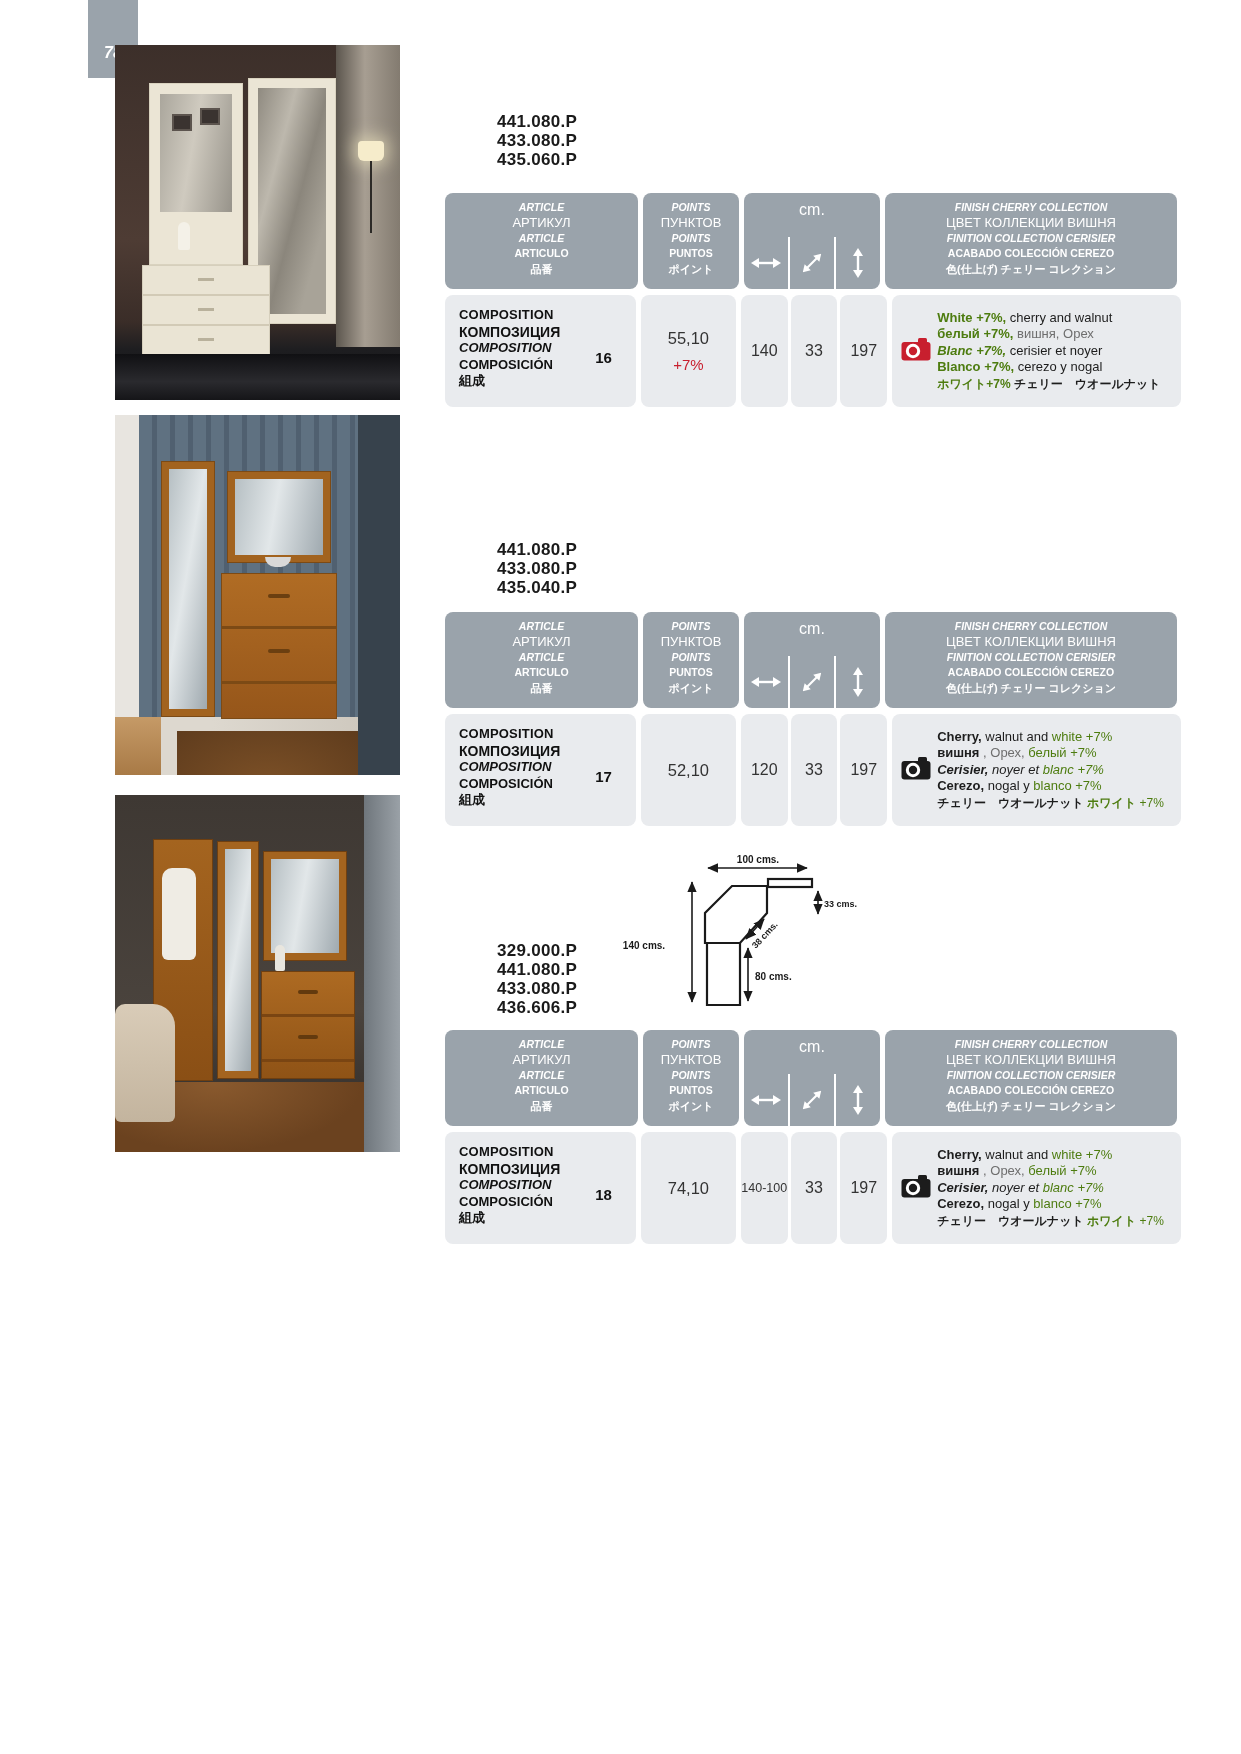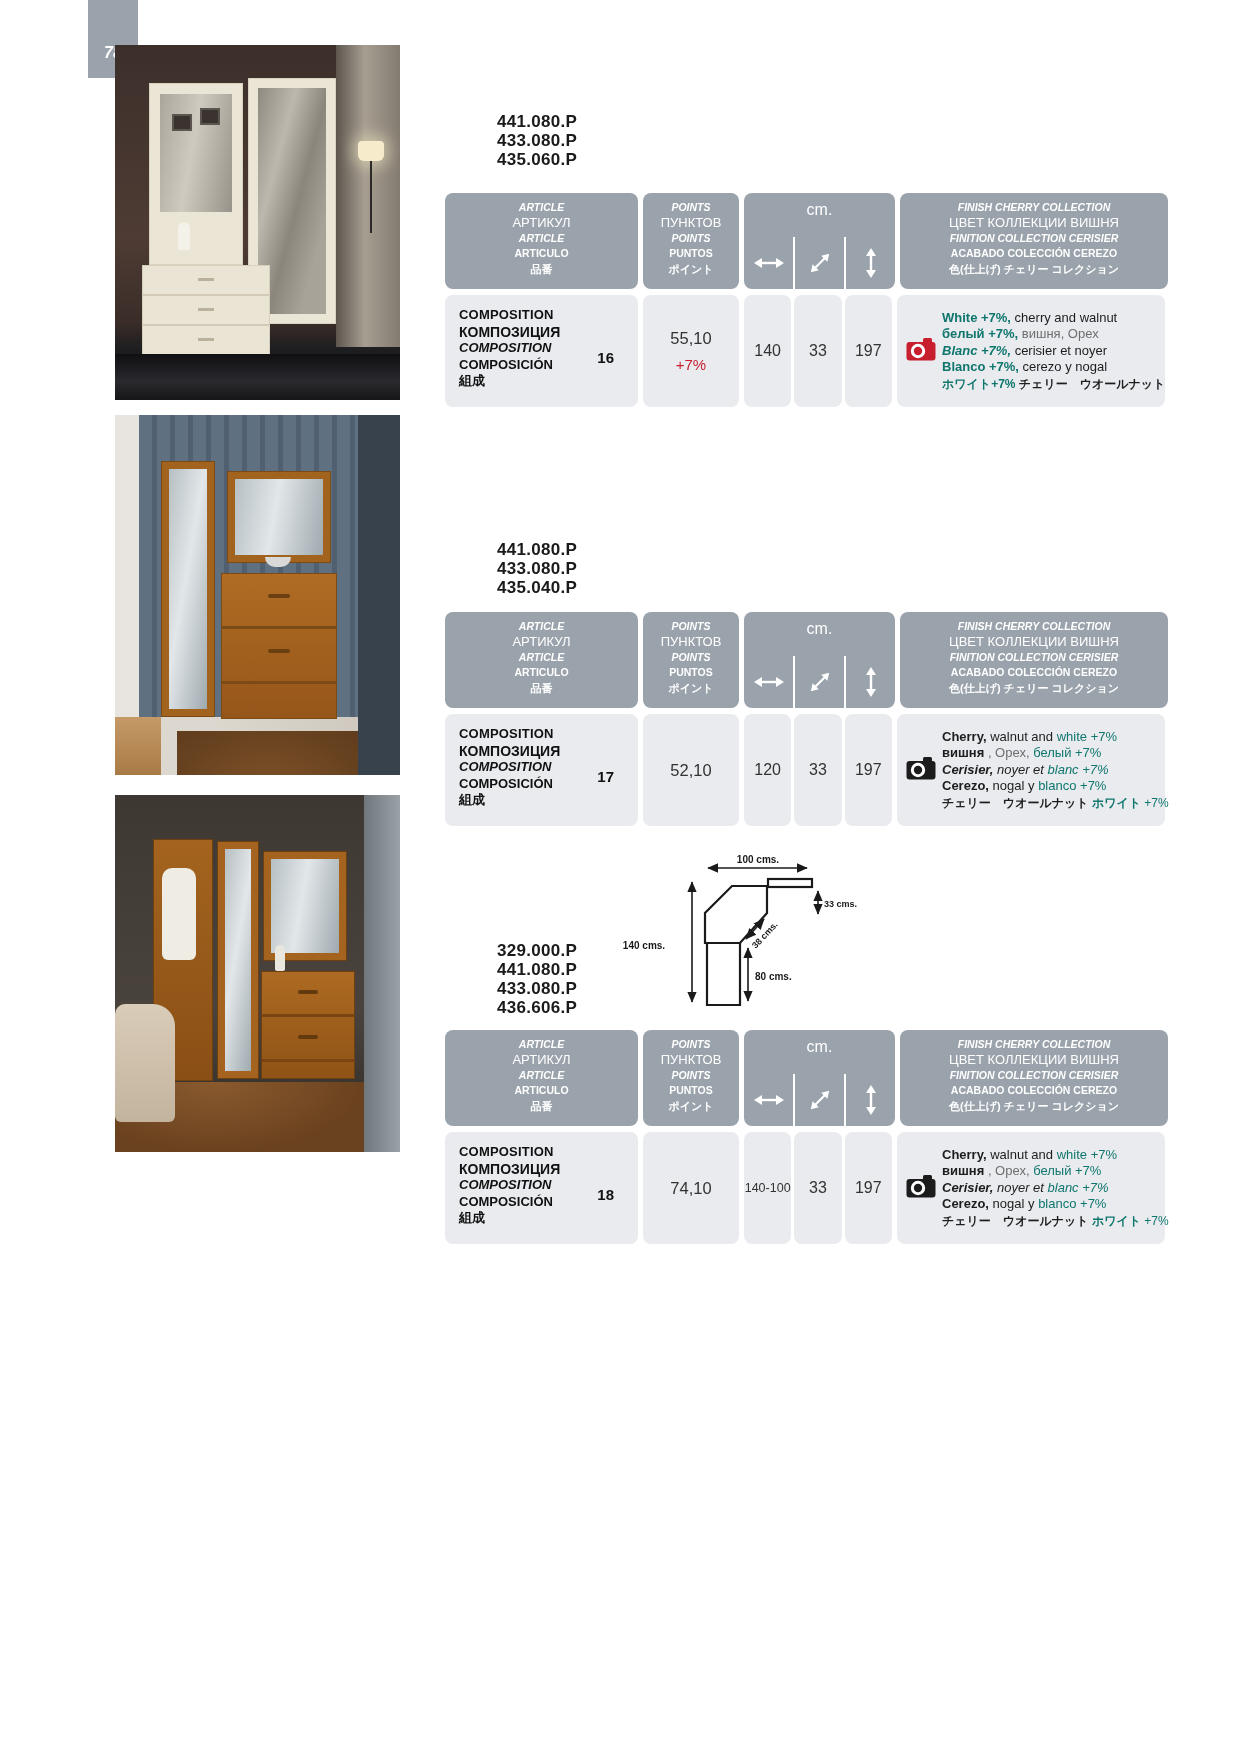"cm." .col-cm { width: 151px -> 136px }
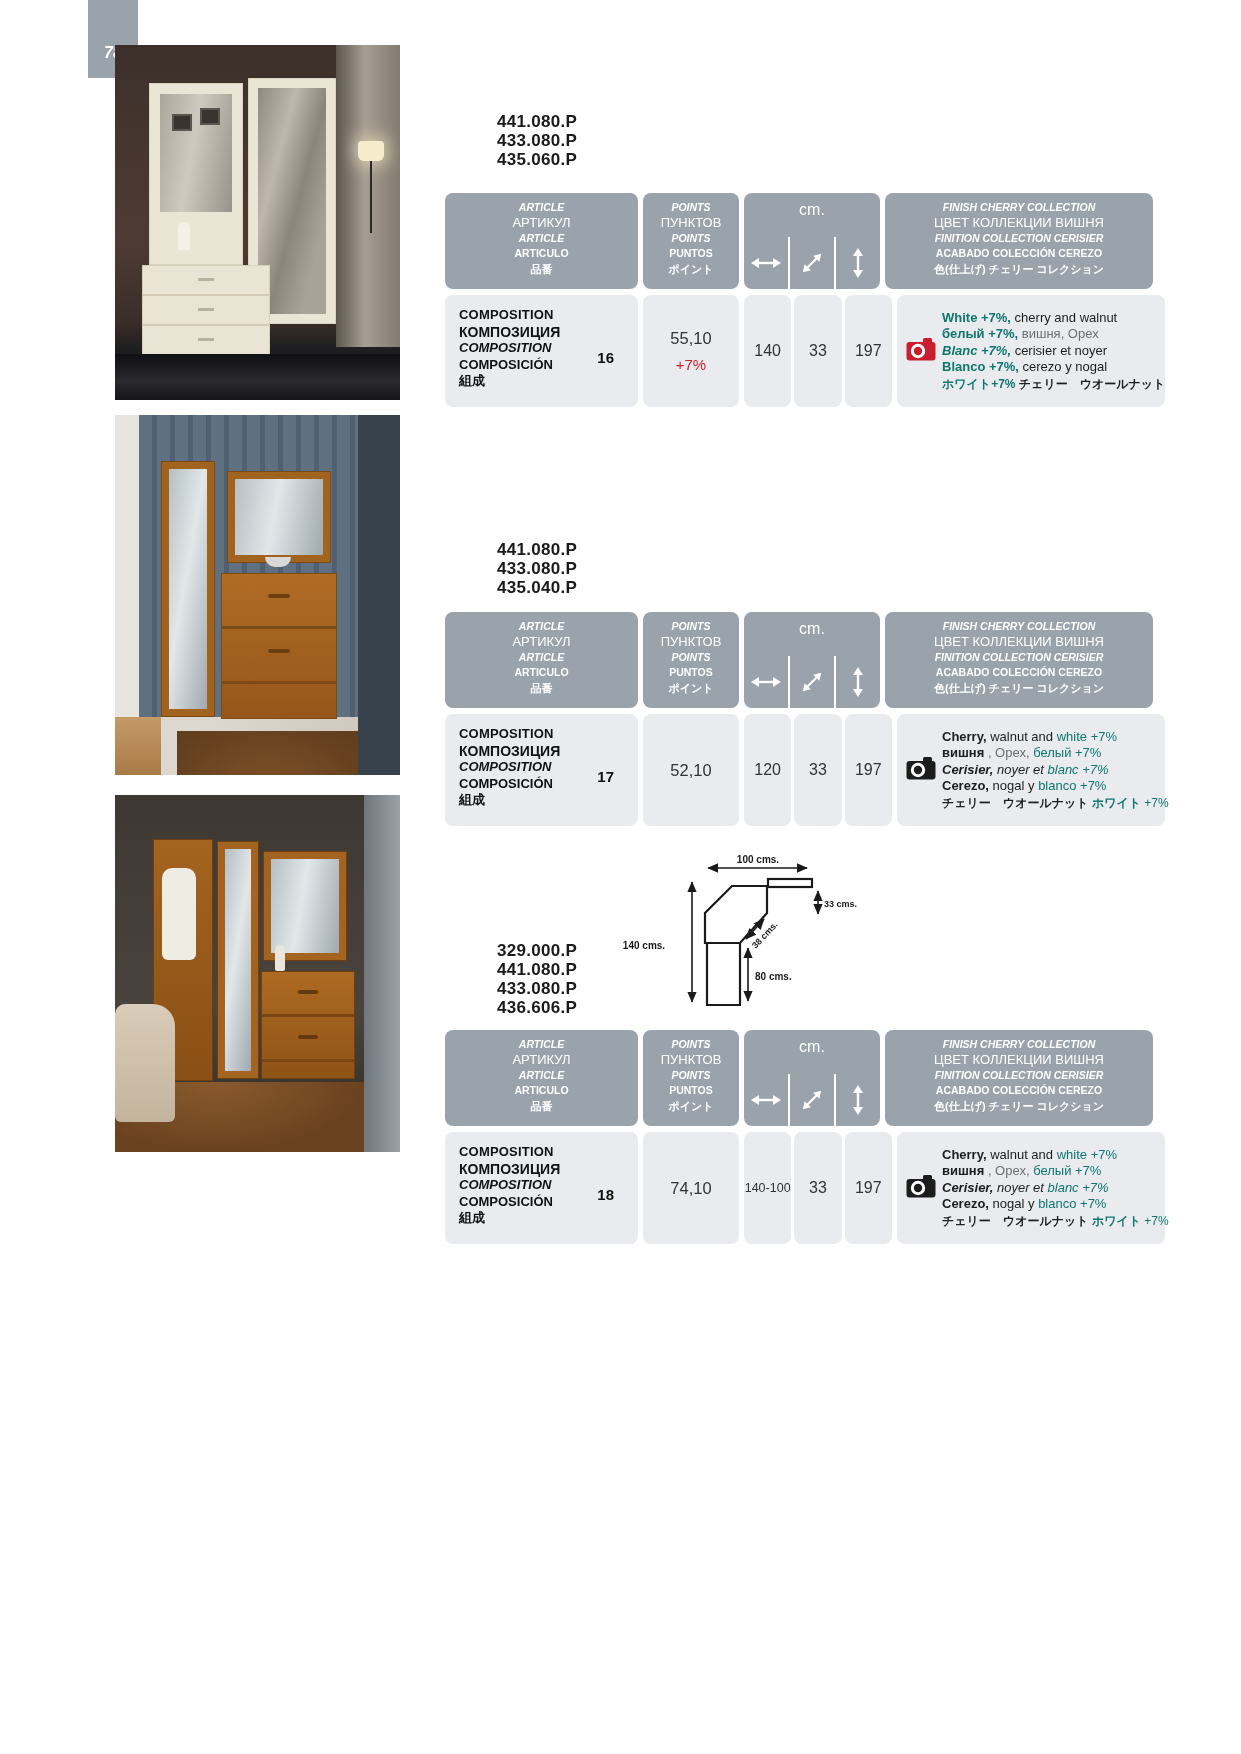"FINISH CHERRY COLLECTION" .col-finish { width: 268px -> 292px }
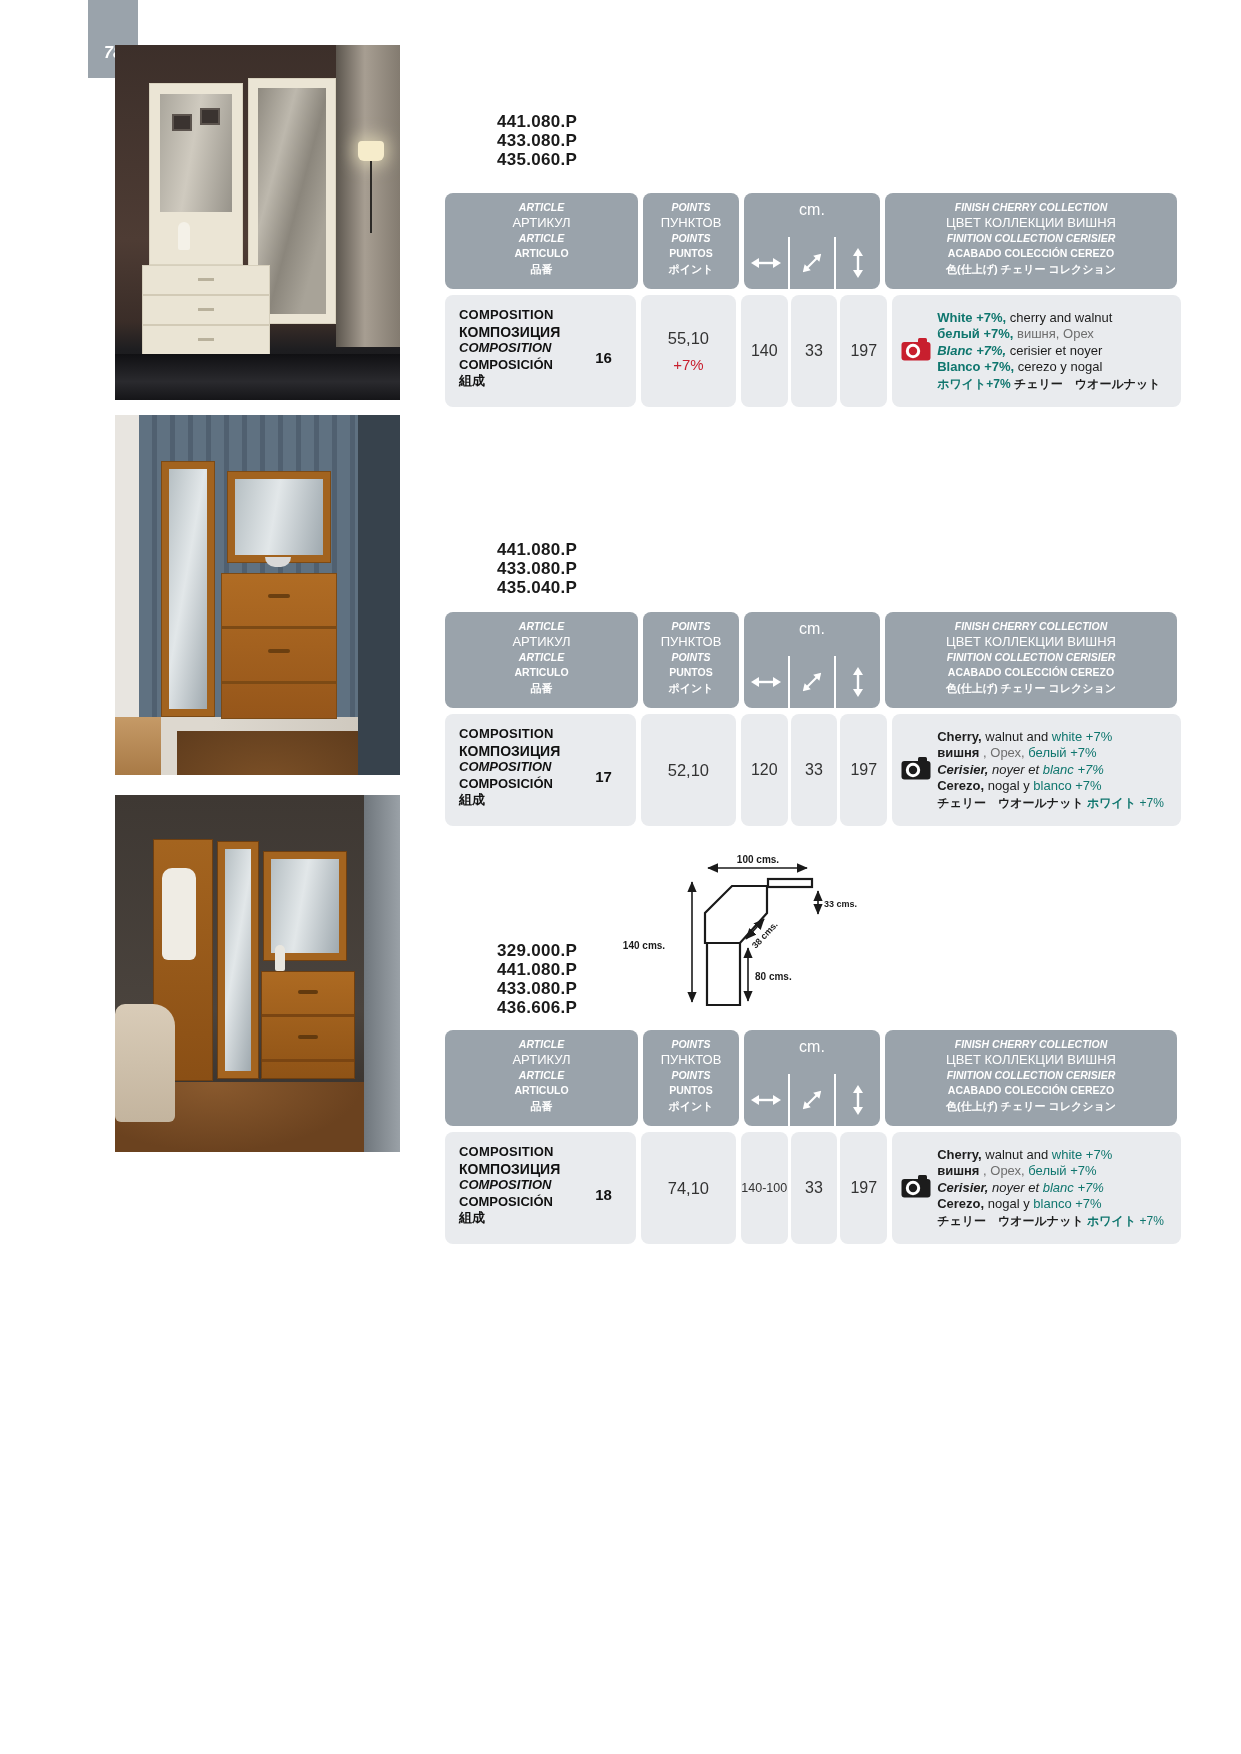"White +7%," .fr { color: #0f766e -> #4d7c0f }
